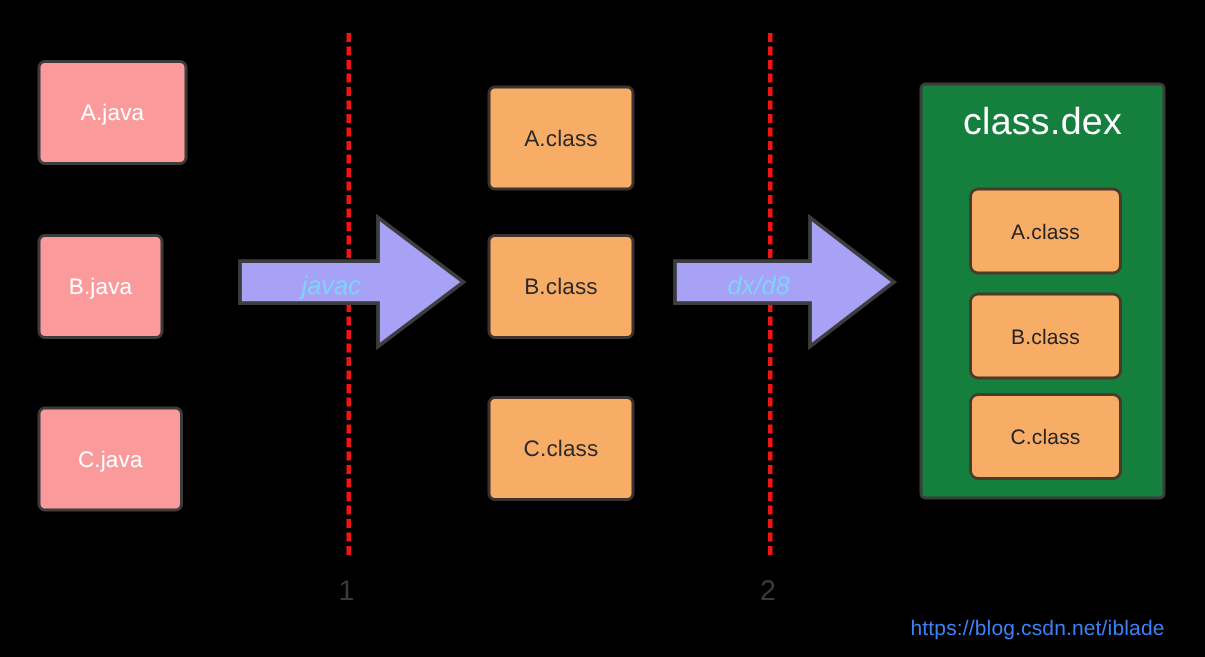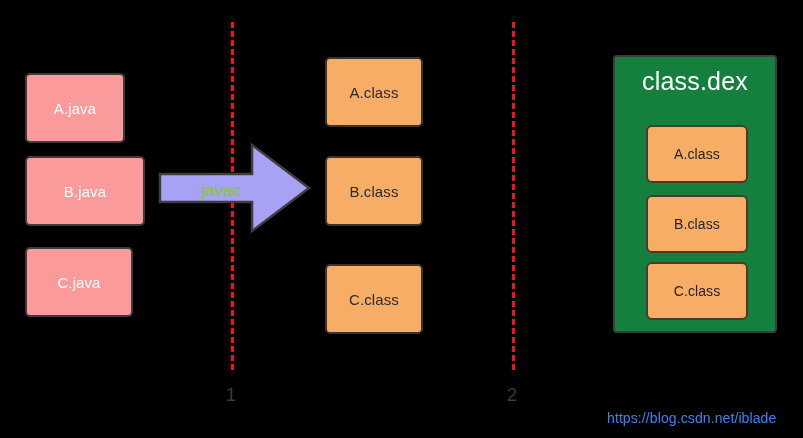"A.java" div.node { top: 73px -> 40px }
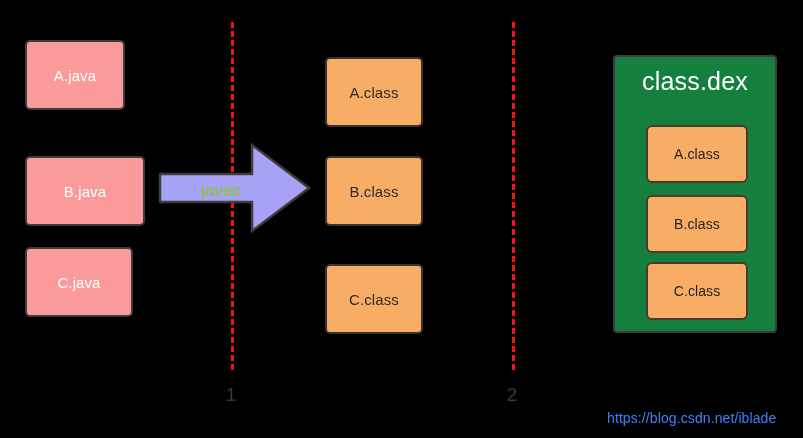"B.java" div.node { width: 120px -> 84px }
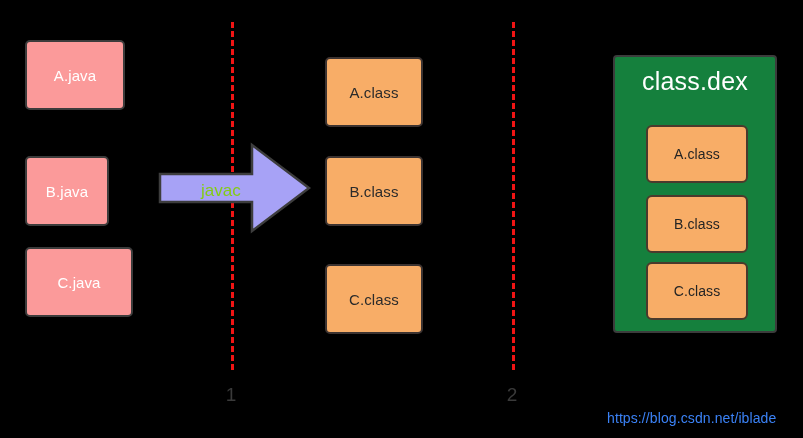"javac" .arrow-label { color: #84cc16 -> #7dd3fc; font-style: none -> italic }
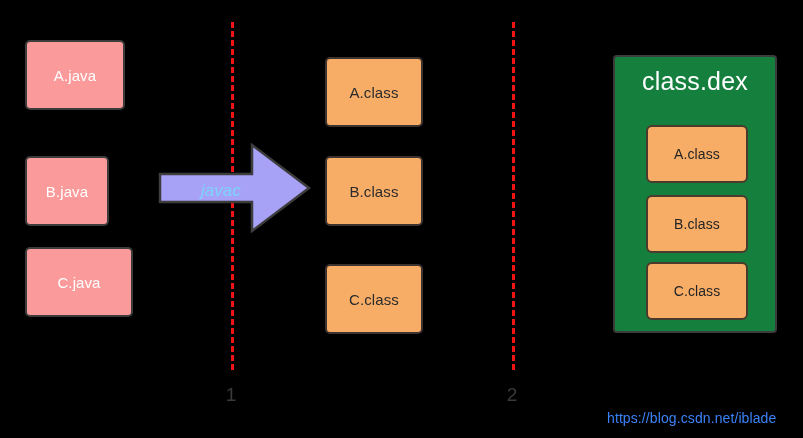"dx/d8" div.arrow { html: none -> <div> <svg> <polygon></polygon> </svg> <span>dx/d8</span> </div> }
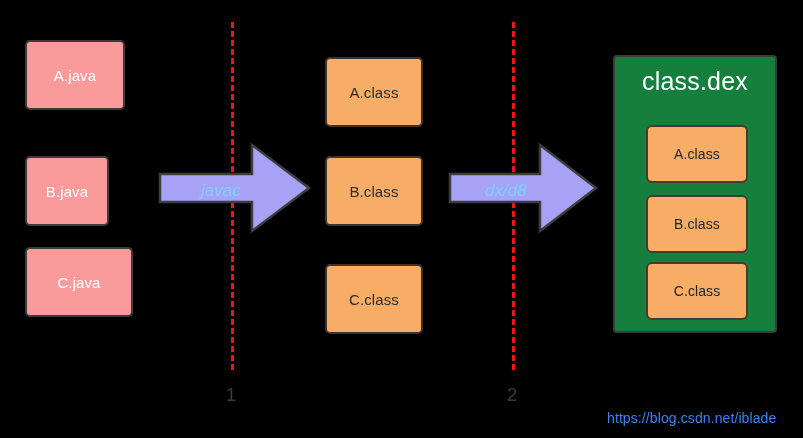"C.java" div.node { top: 247px -> 271px; width: 108px -> 97px }
